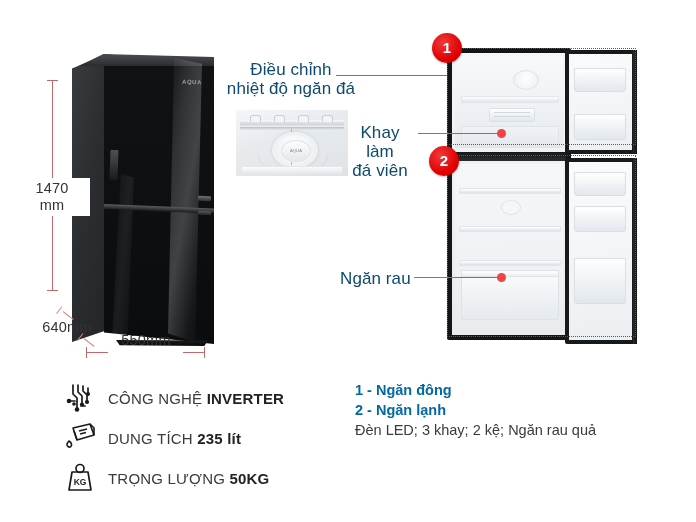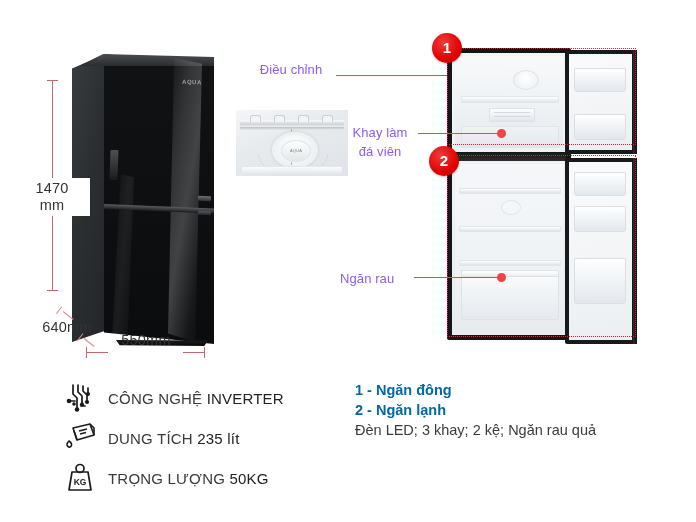"Điều chỉnh" .callout { color: #8b5cf6 -> #0c4a6e; font-size: 13px -> 17px }
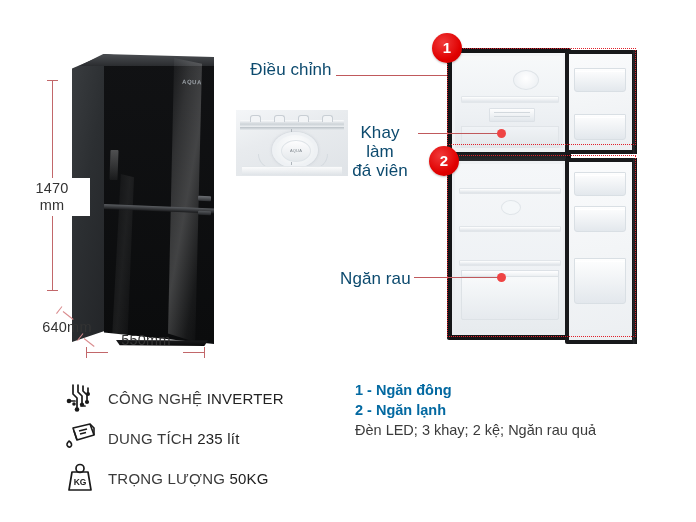"nhiệt độ ngăn đá" span { html: none -> <span>nhiệt độ ngăn đá</span> }
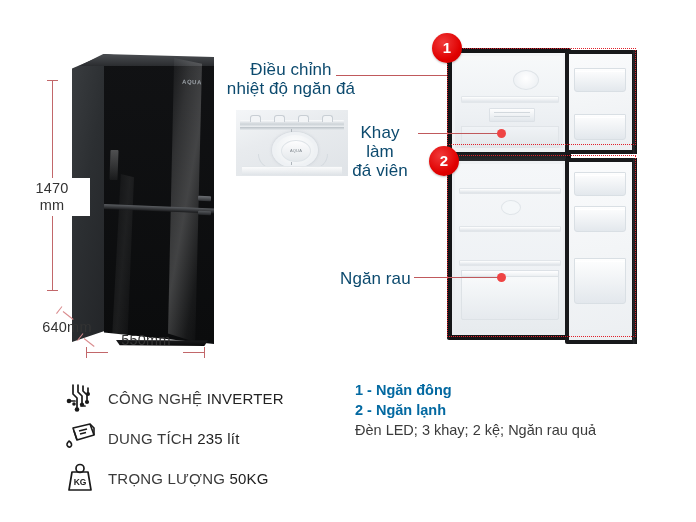"INVERTER" .spec-txt b { font-weight: normal -> bold }
